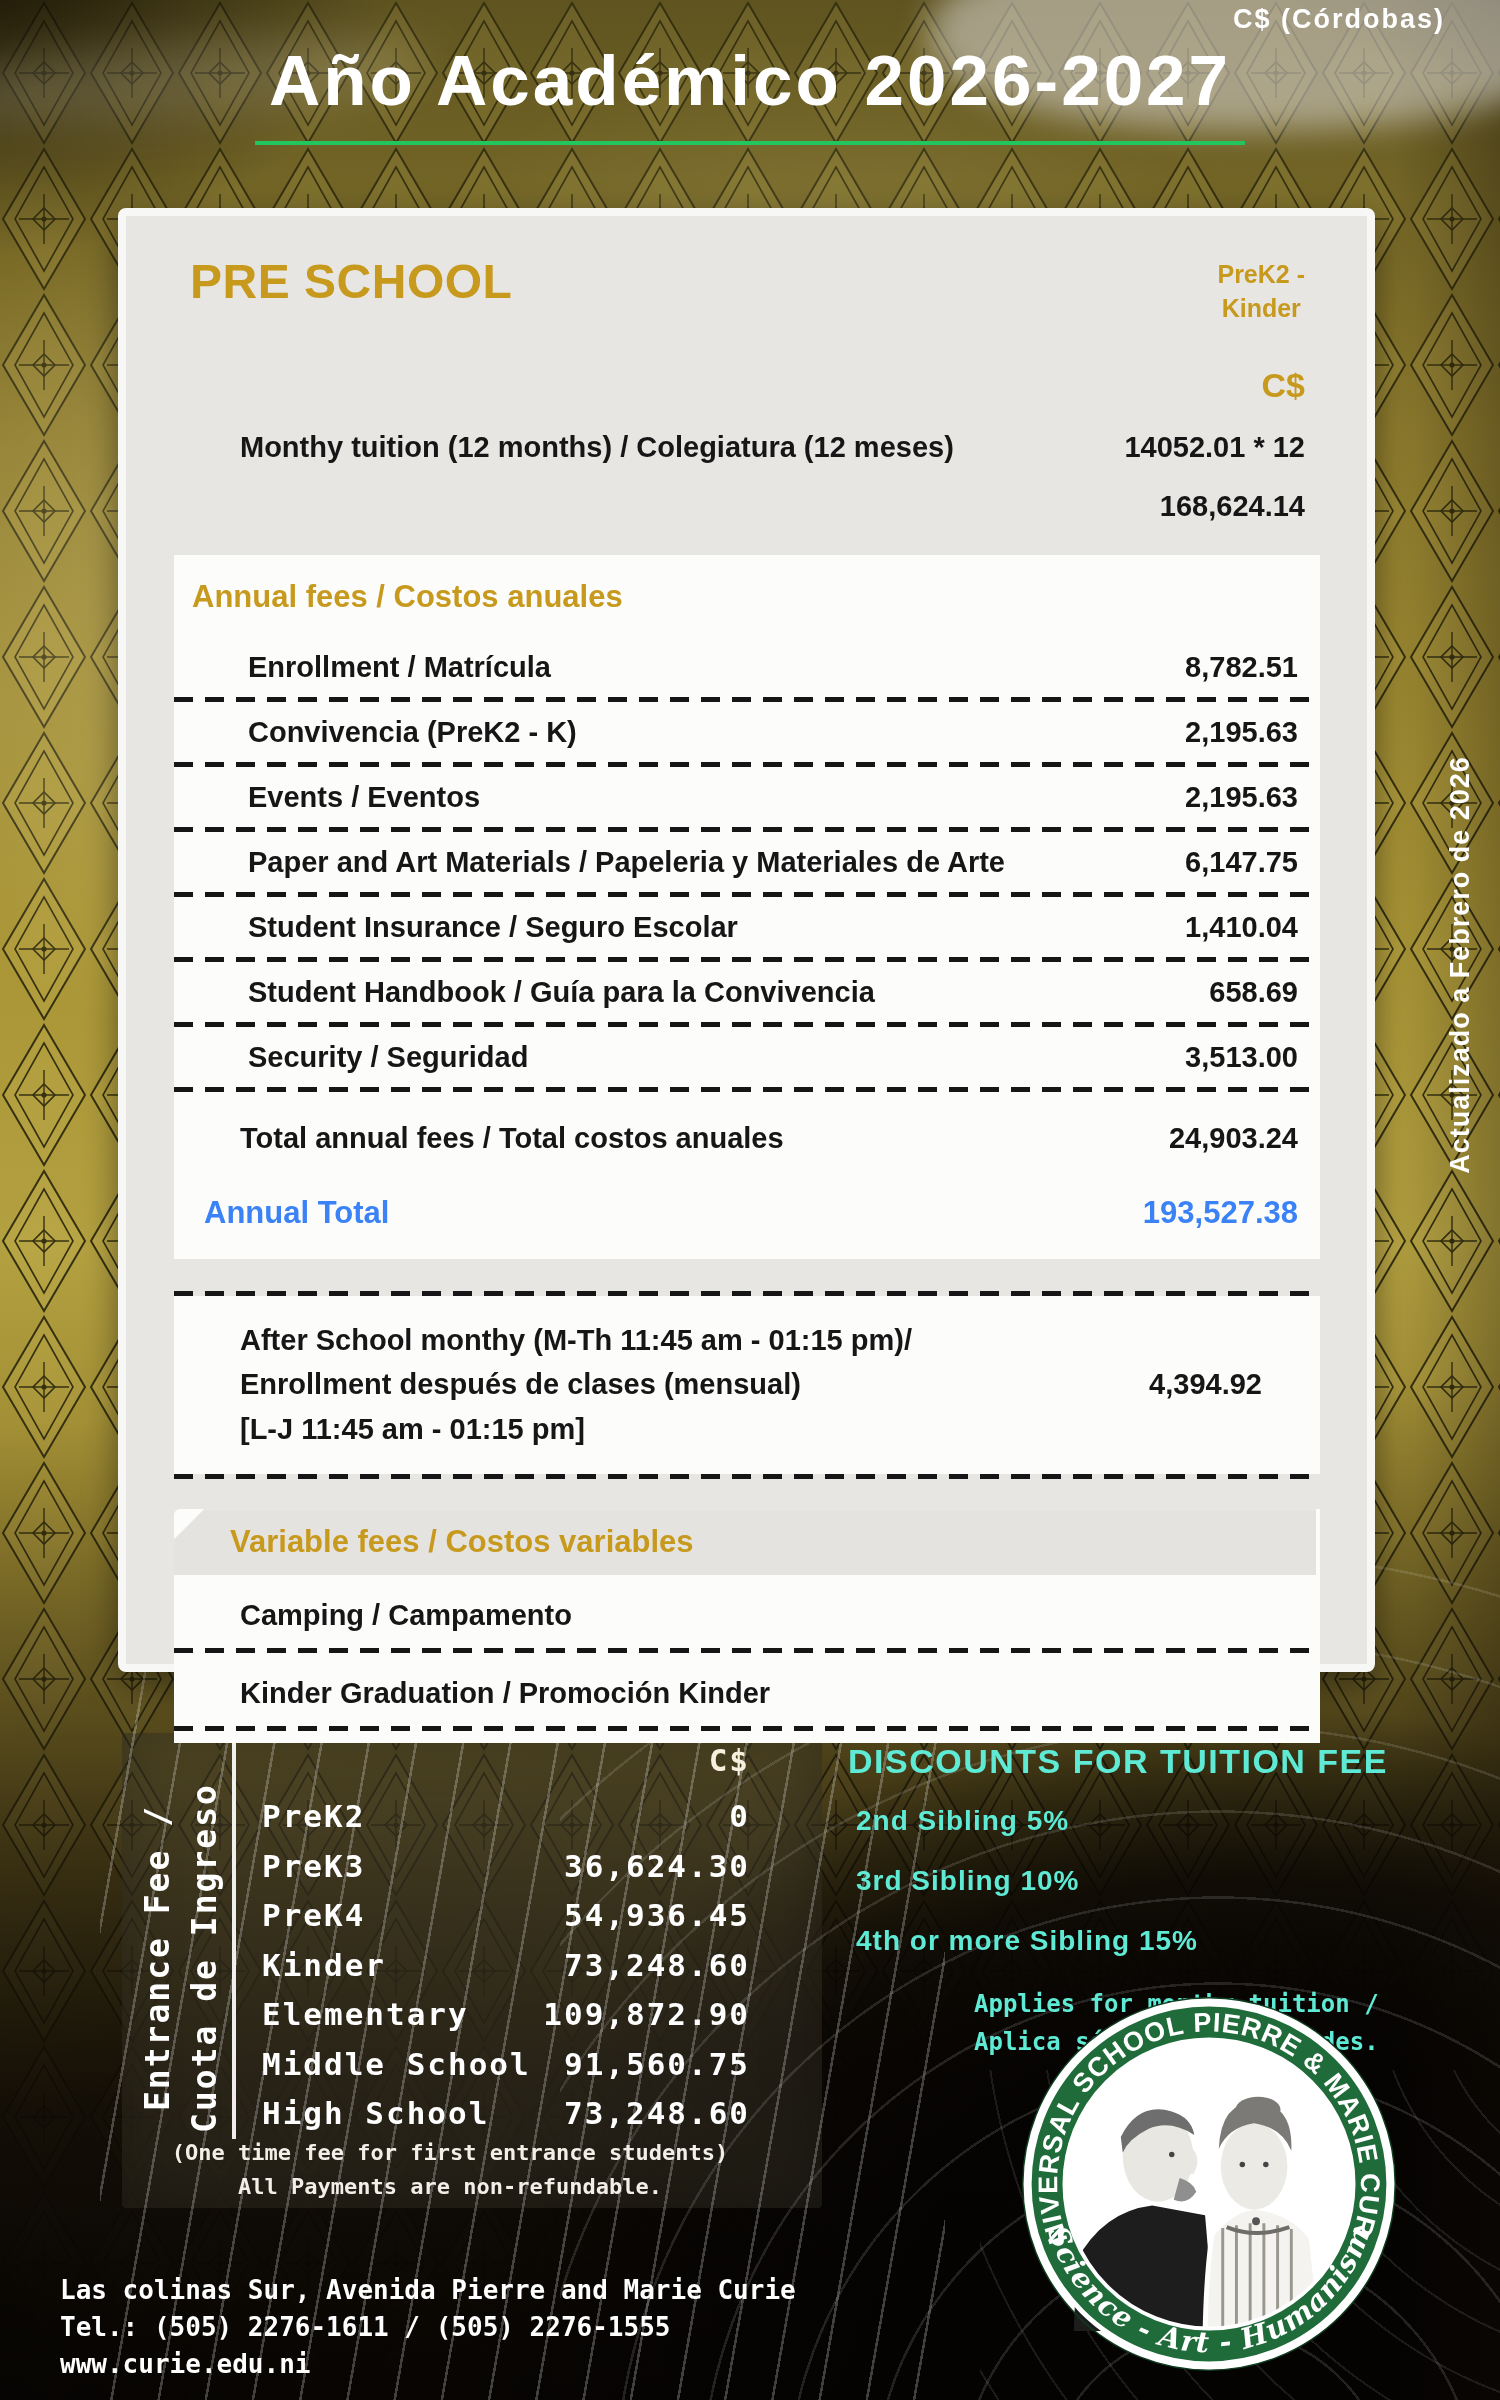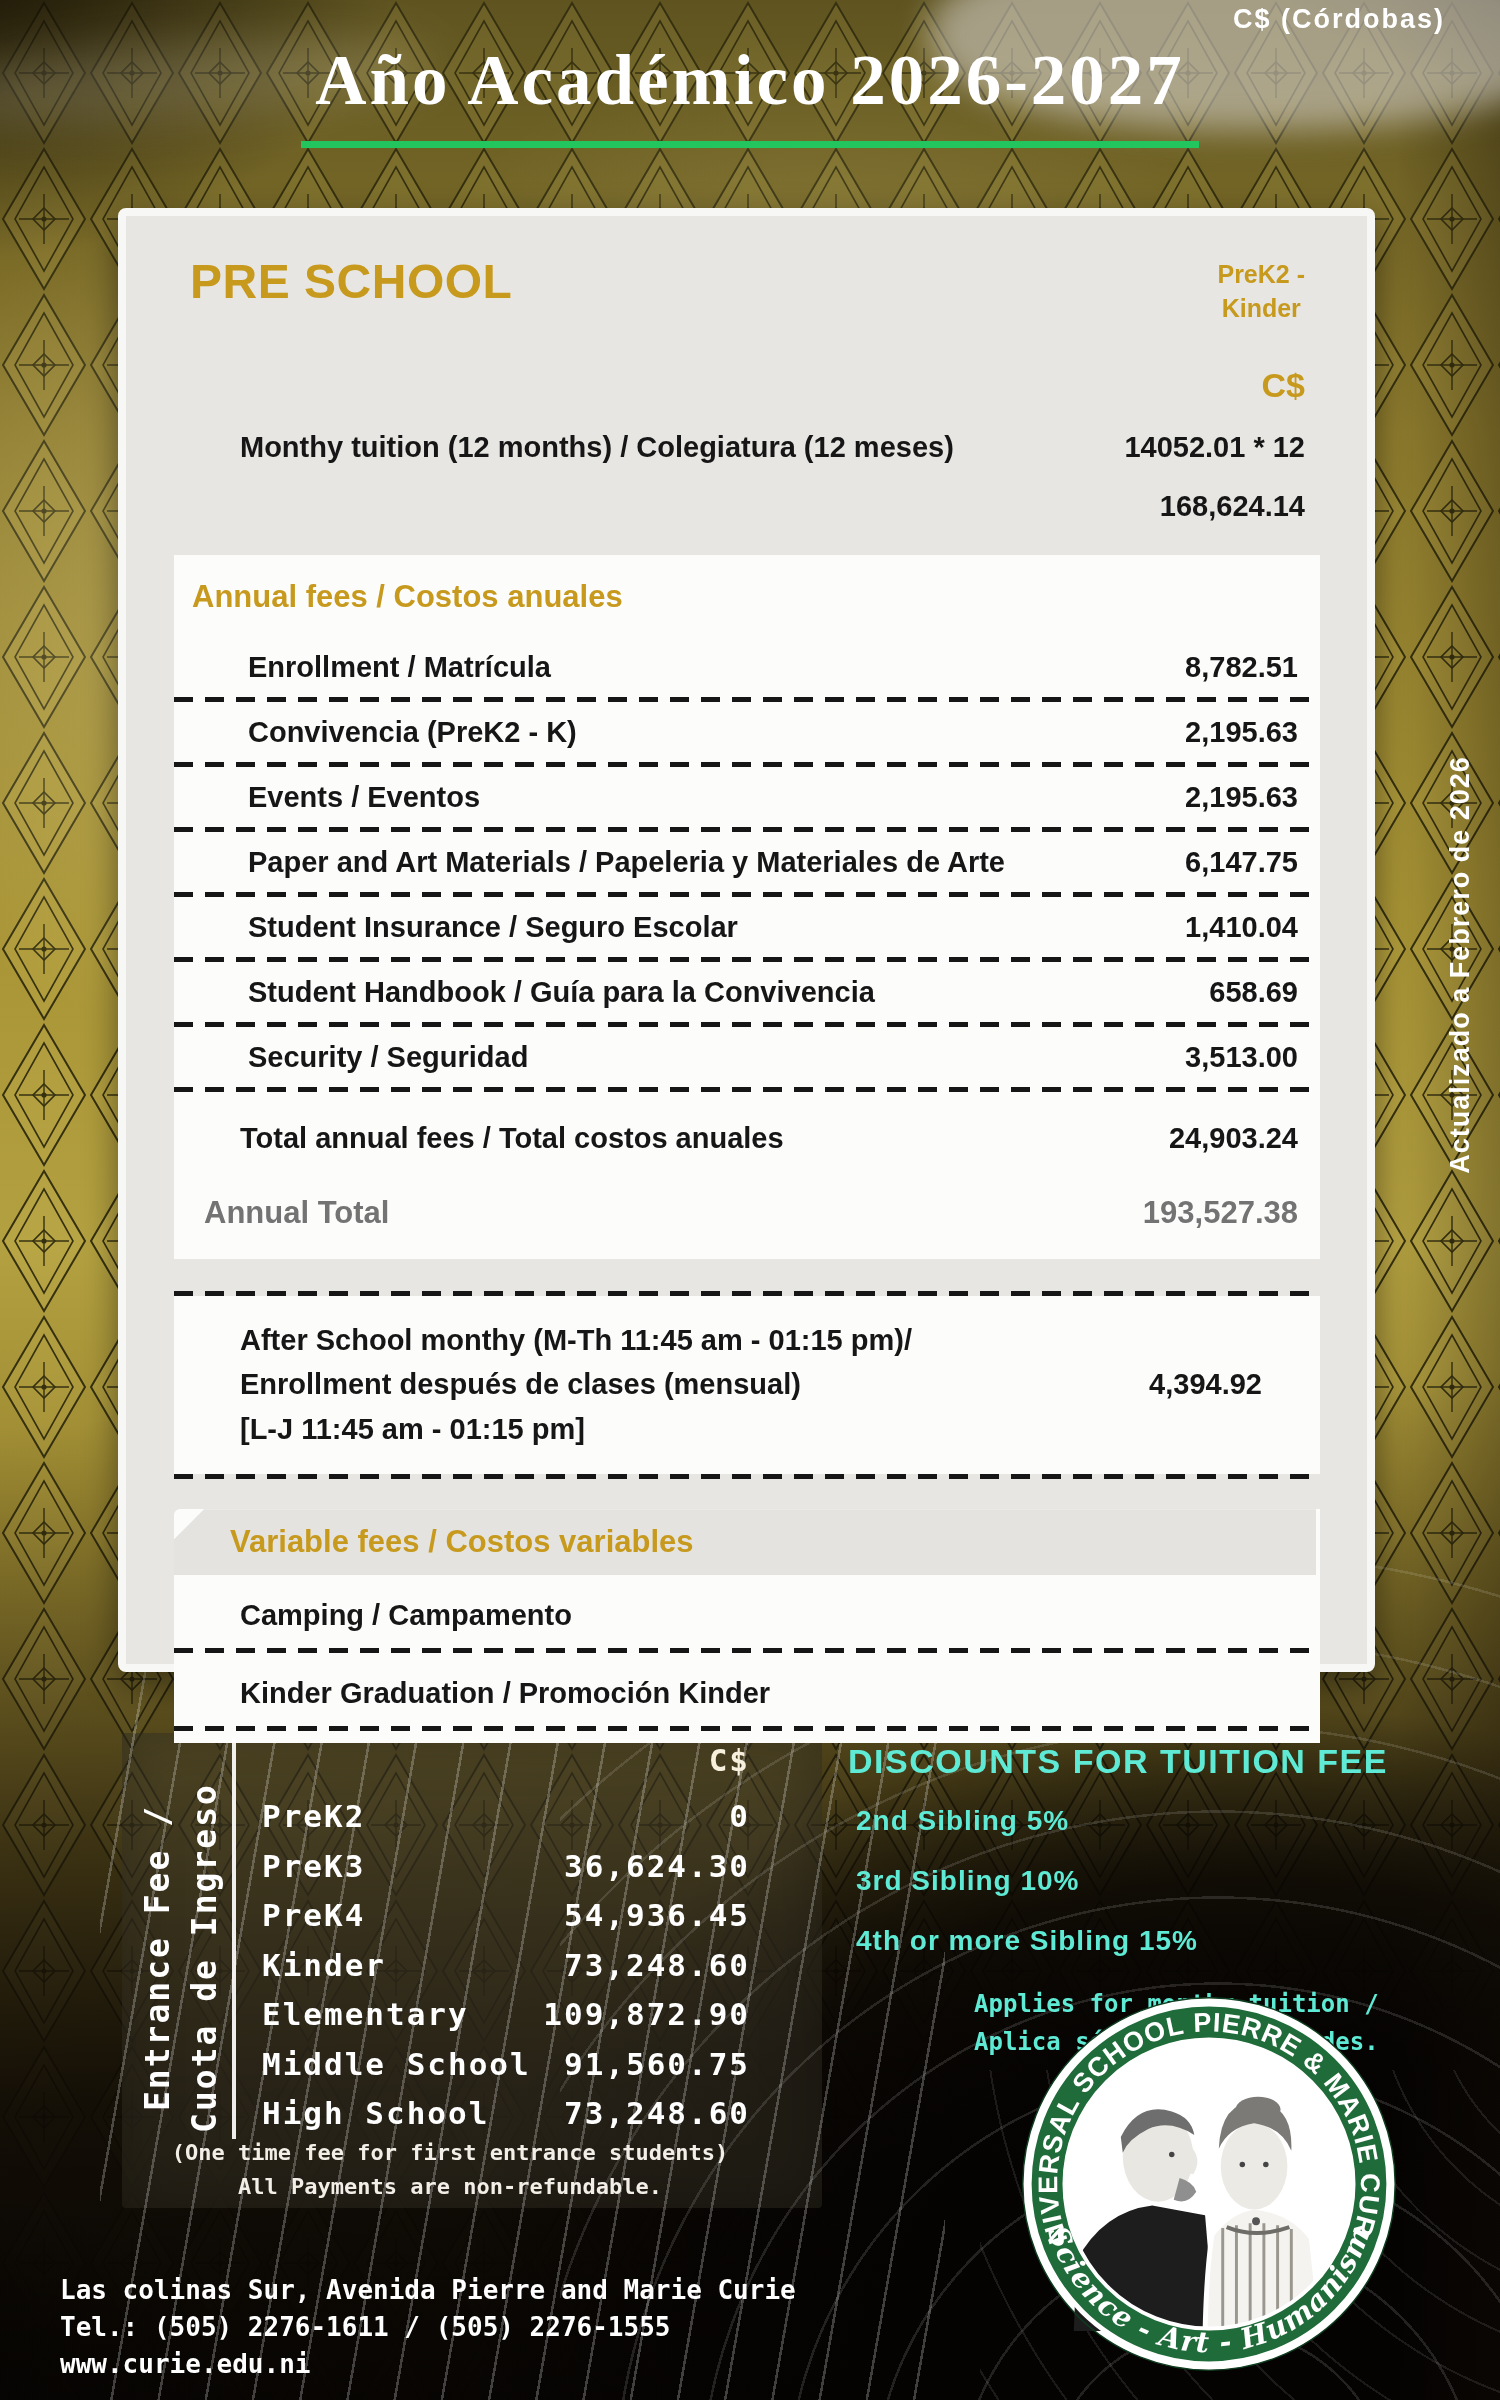"Año Académico 2026-2027" .title-text { border-bottom: 7px solid #22c55e -> 4px solid #22c55e; font-family: Liberation Serif, serif -> none }
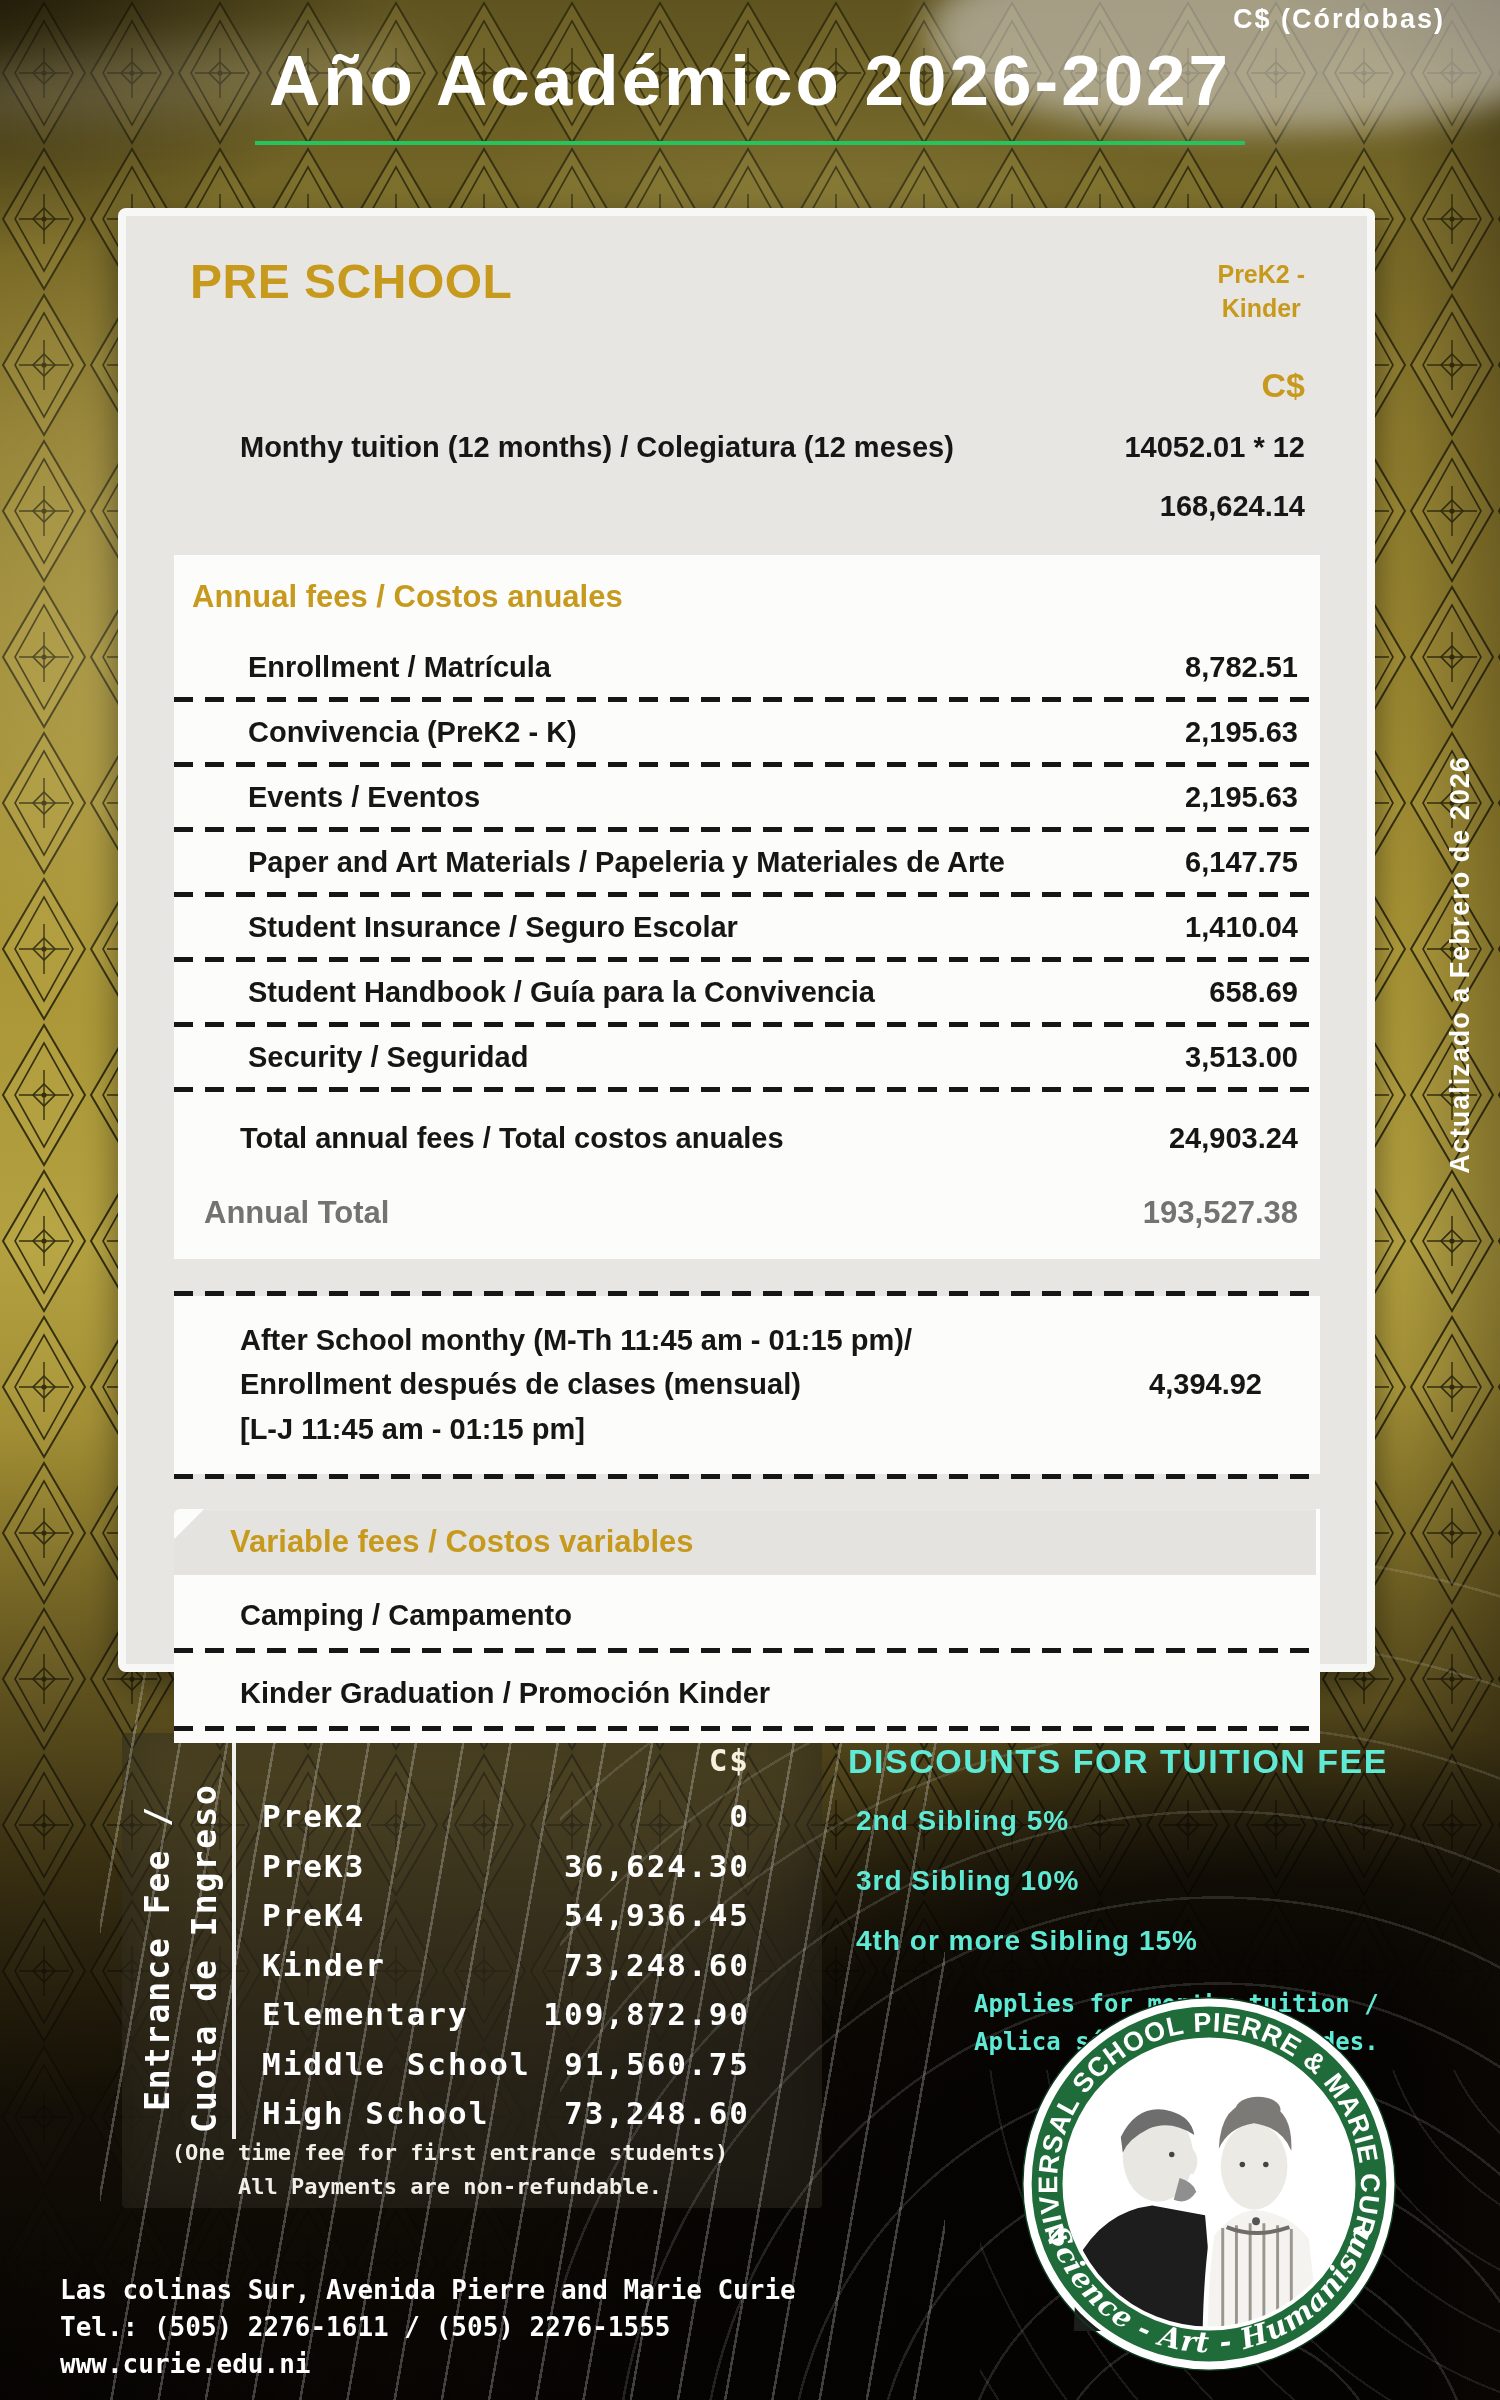"Annual Total" .annual-total { color: #737373 -> #3b82f6 }
